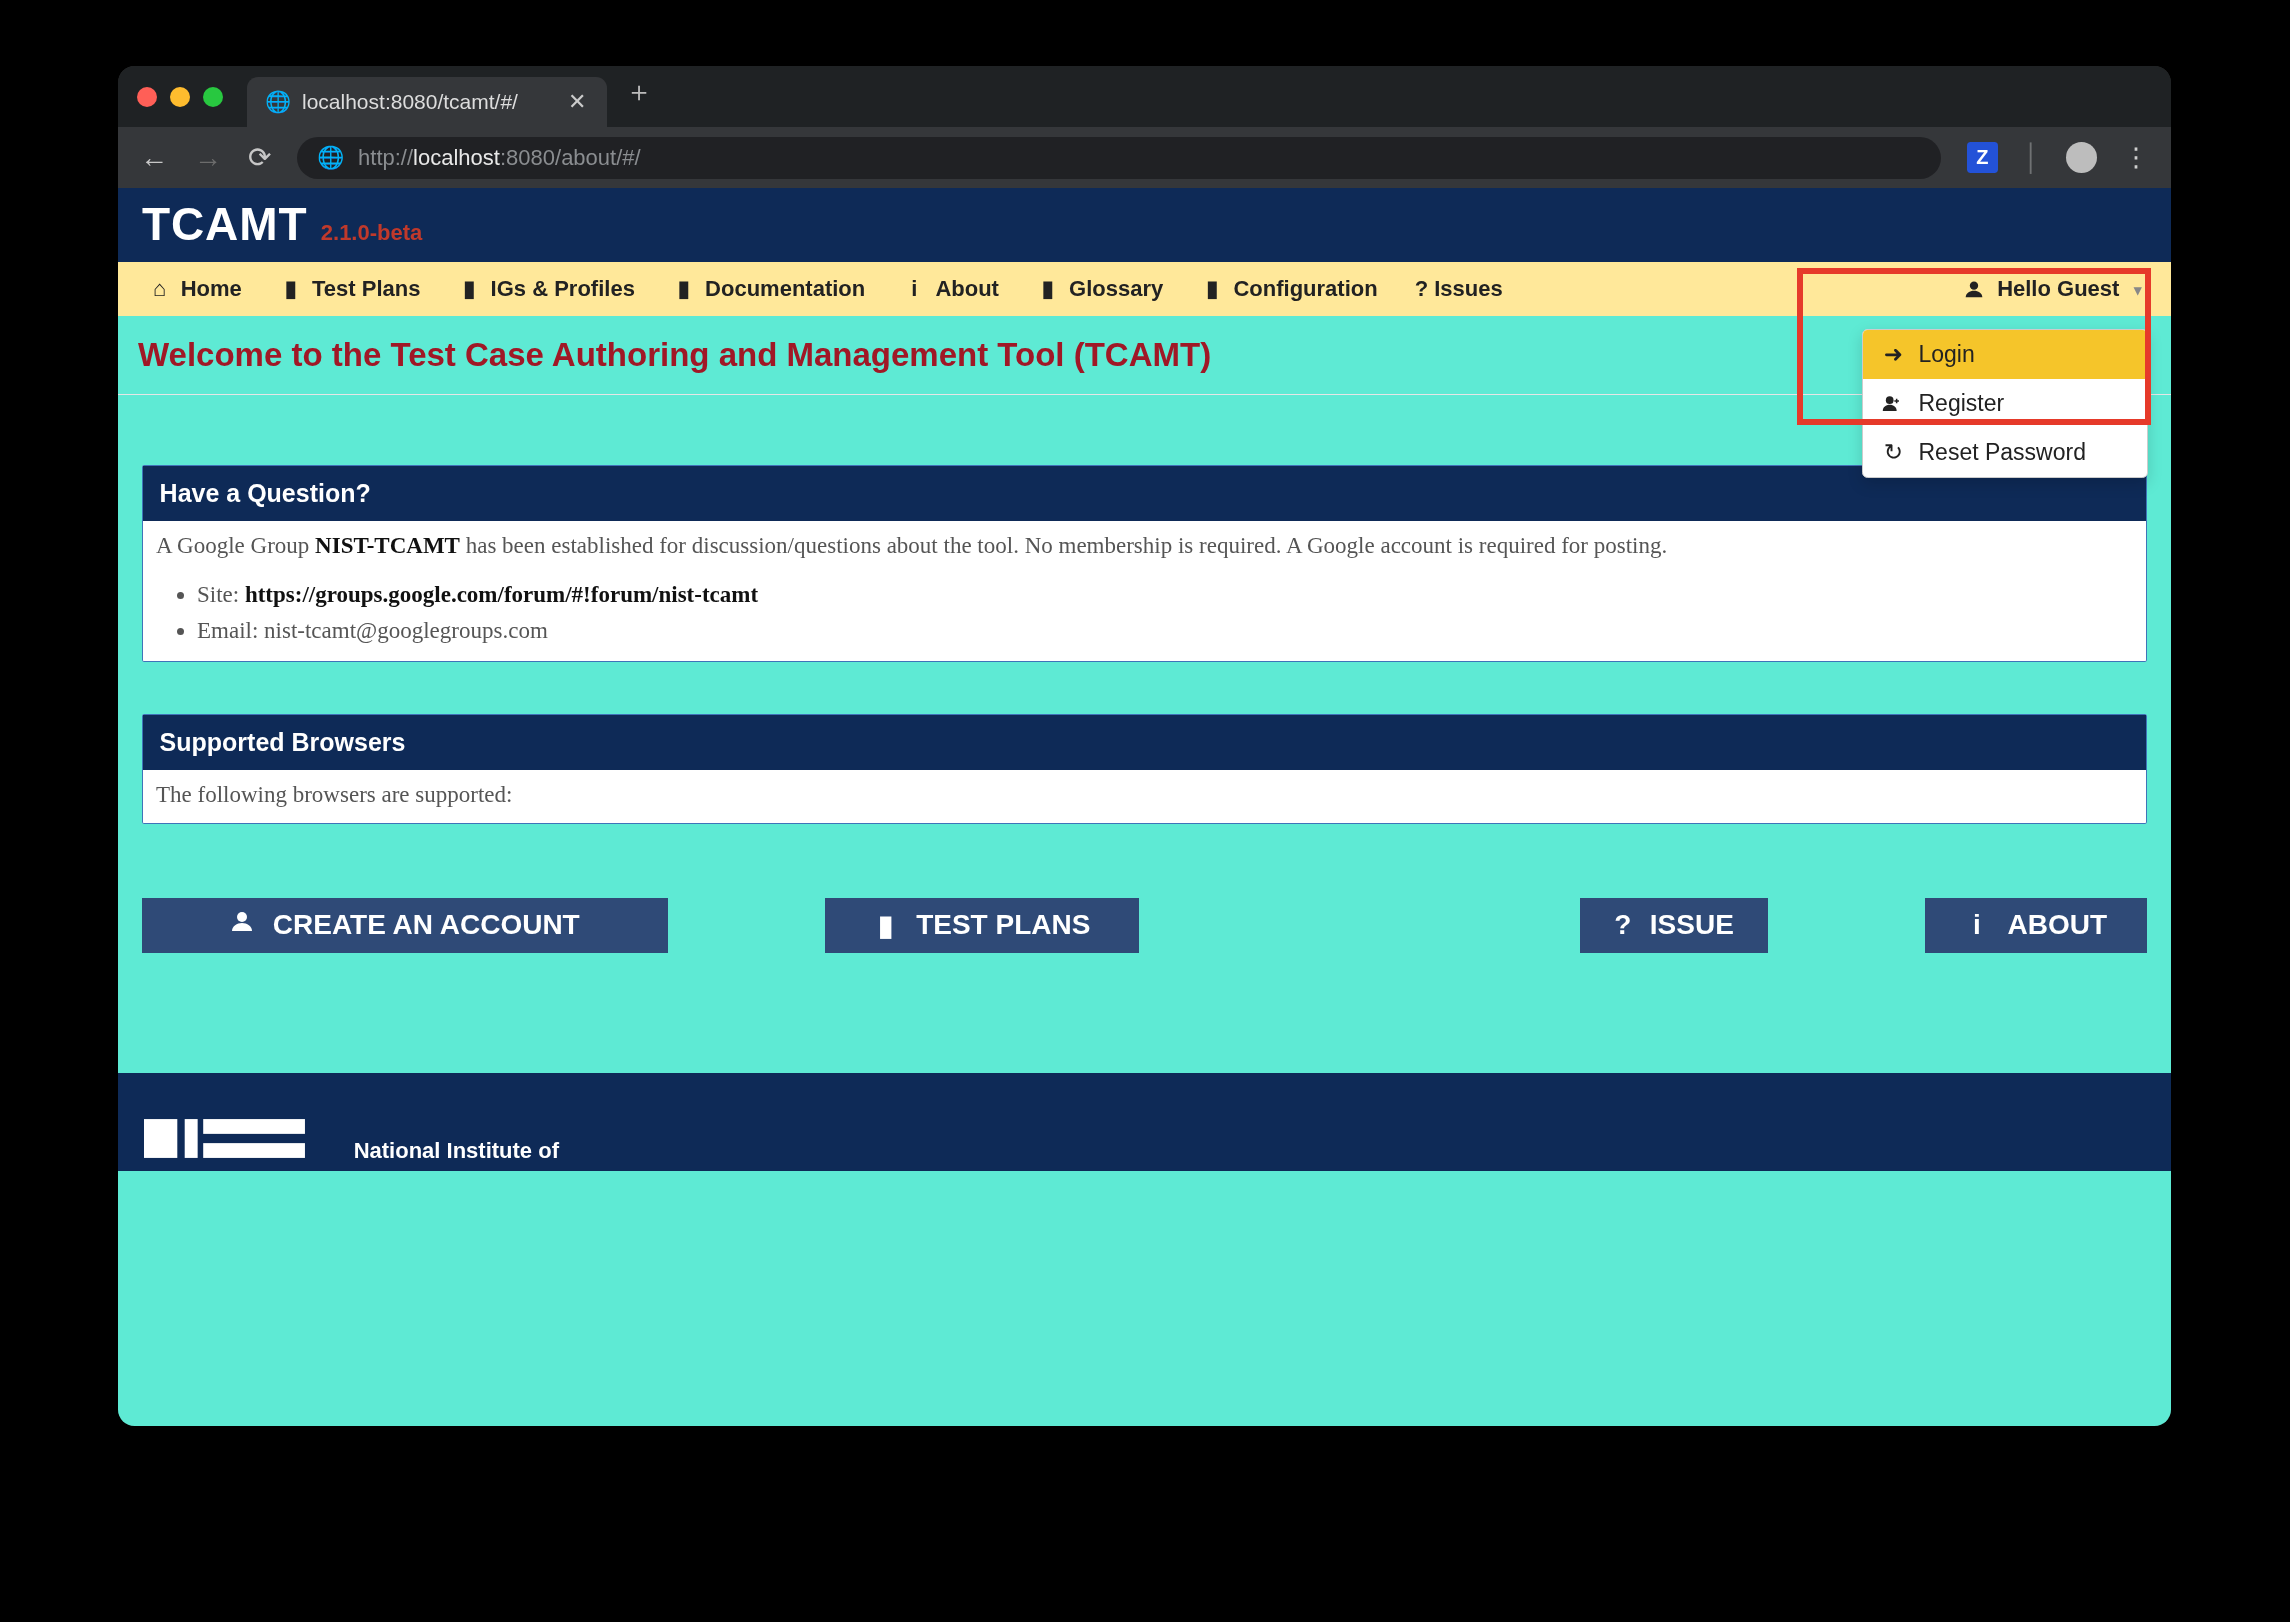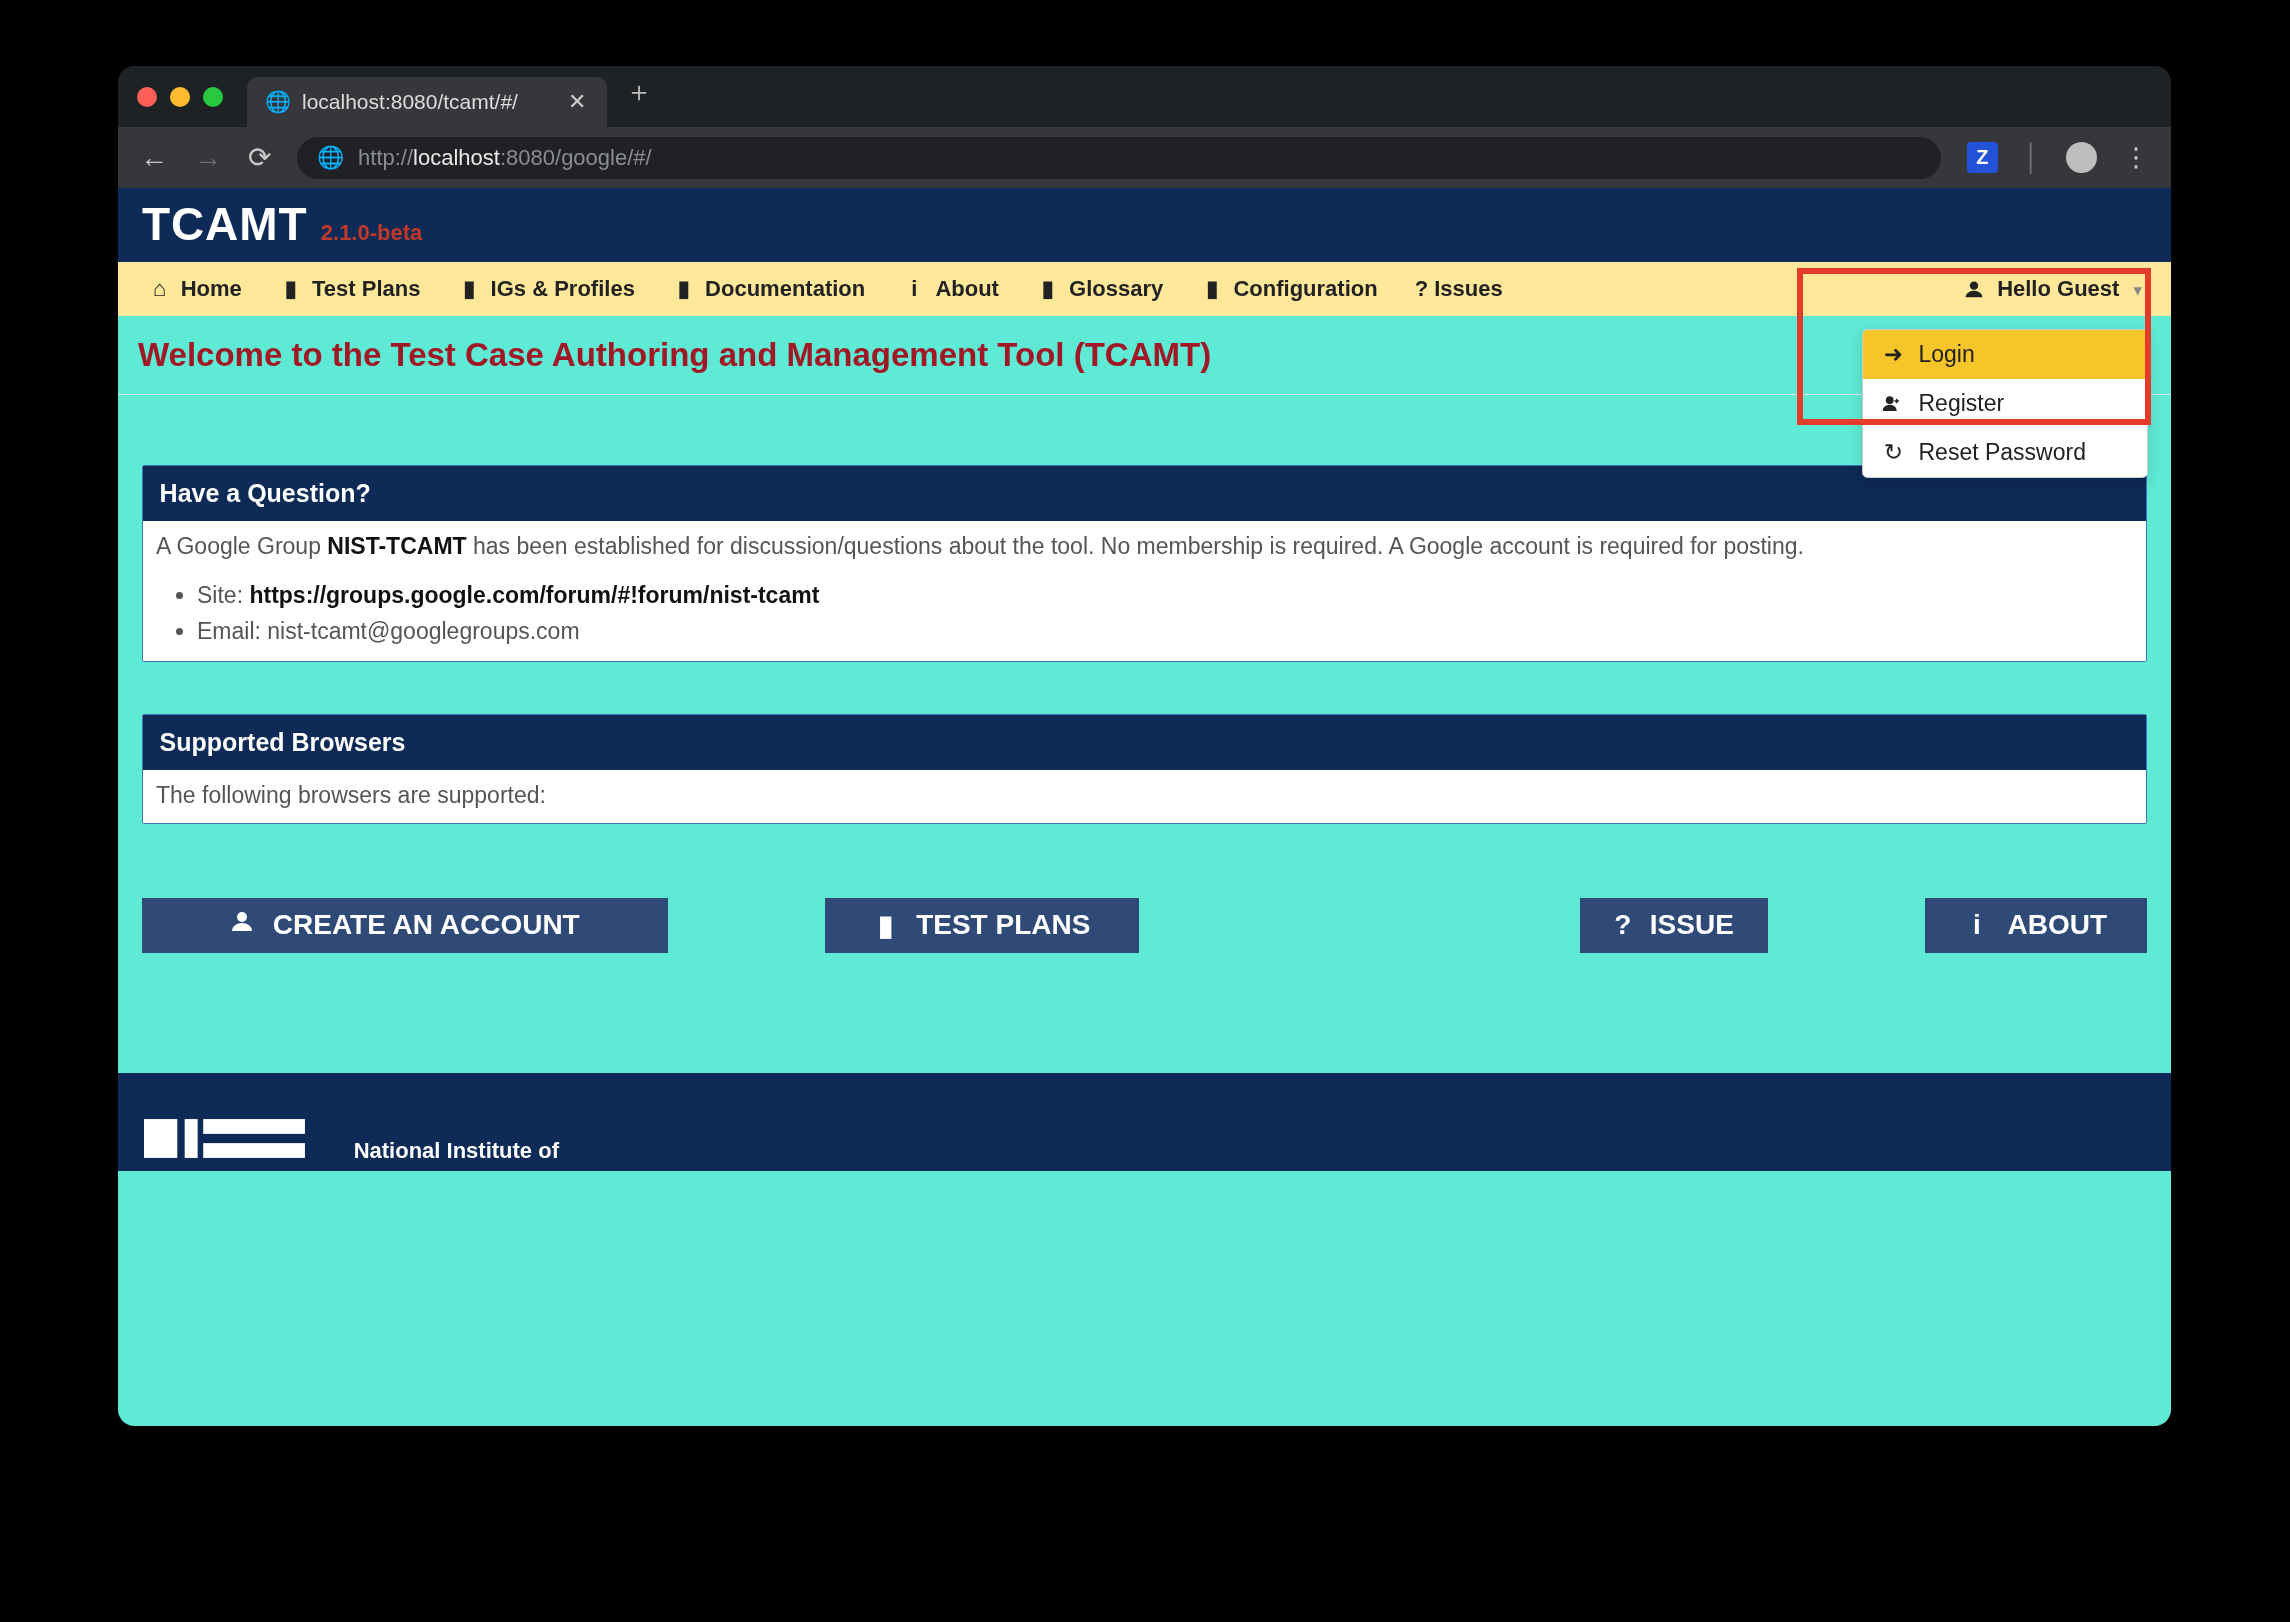"/google/#/" span.http { text: /google/ -> /about/ }
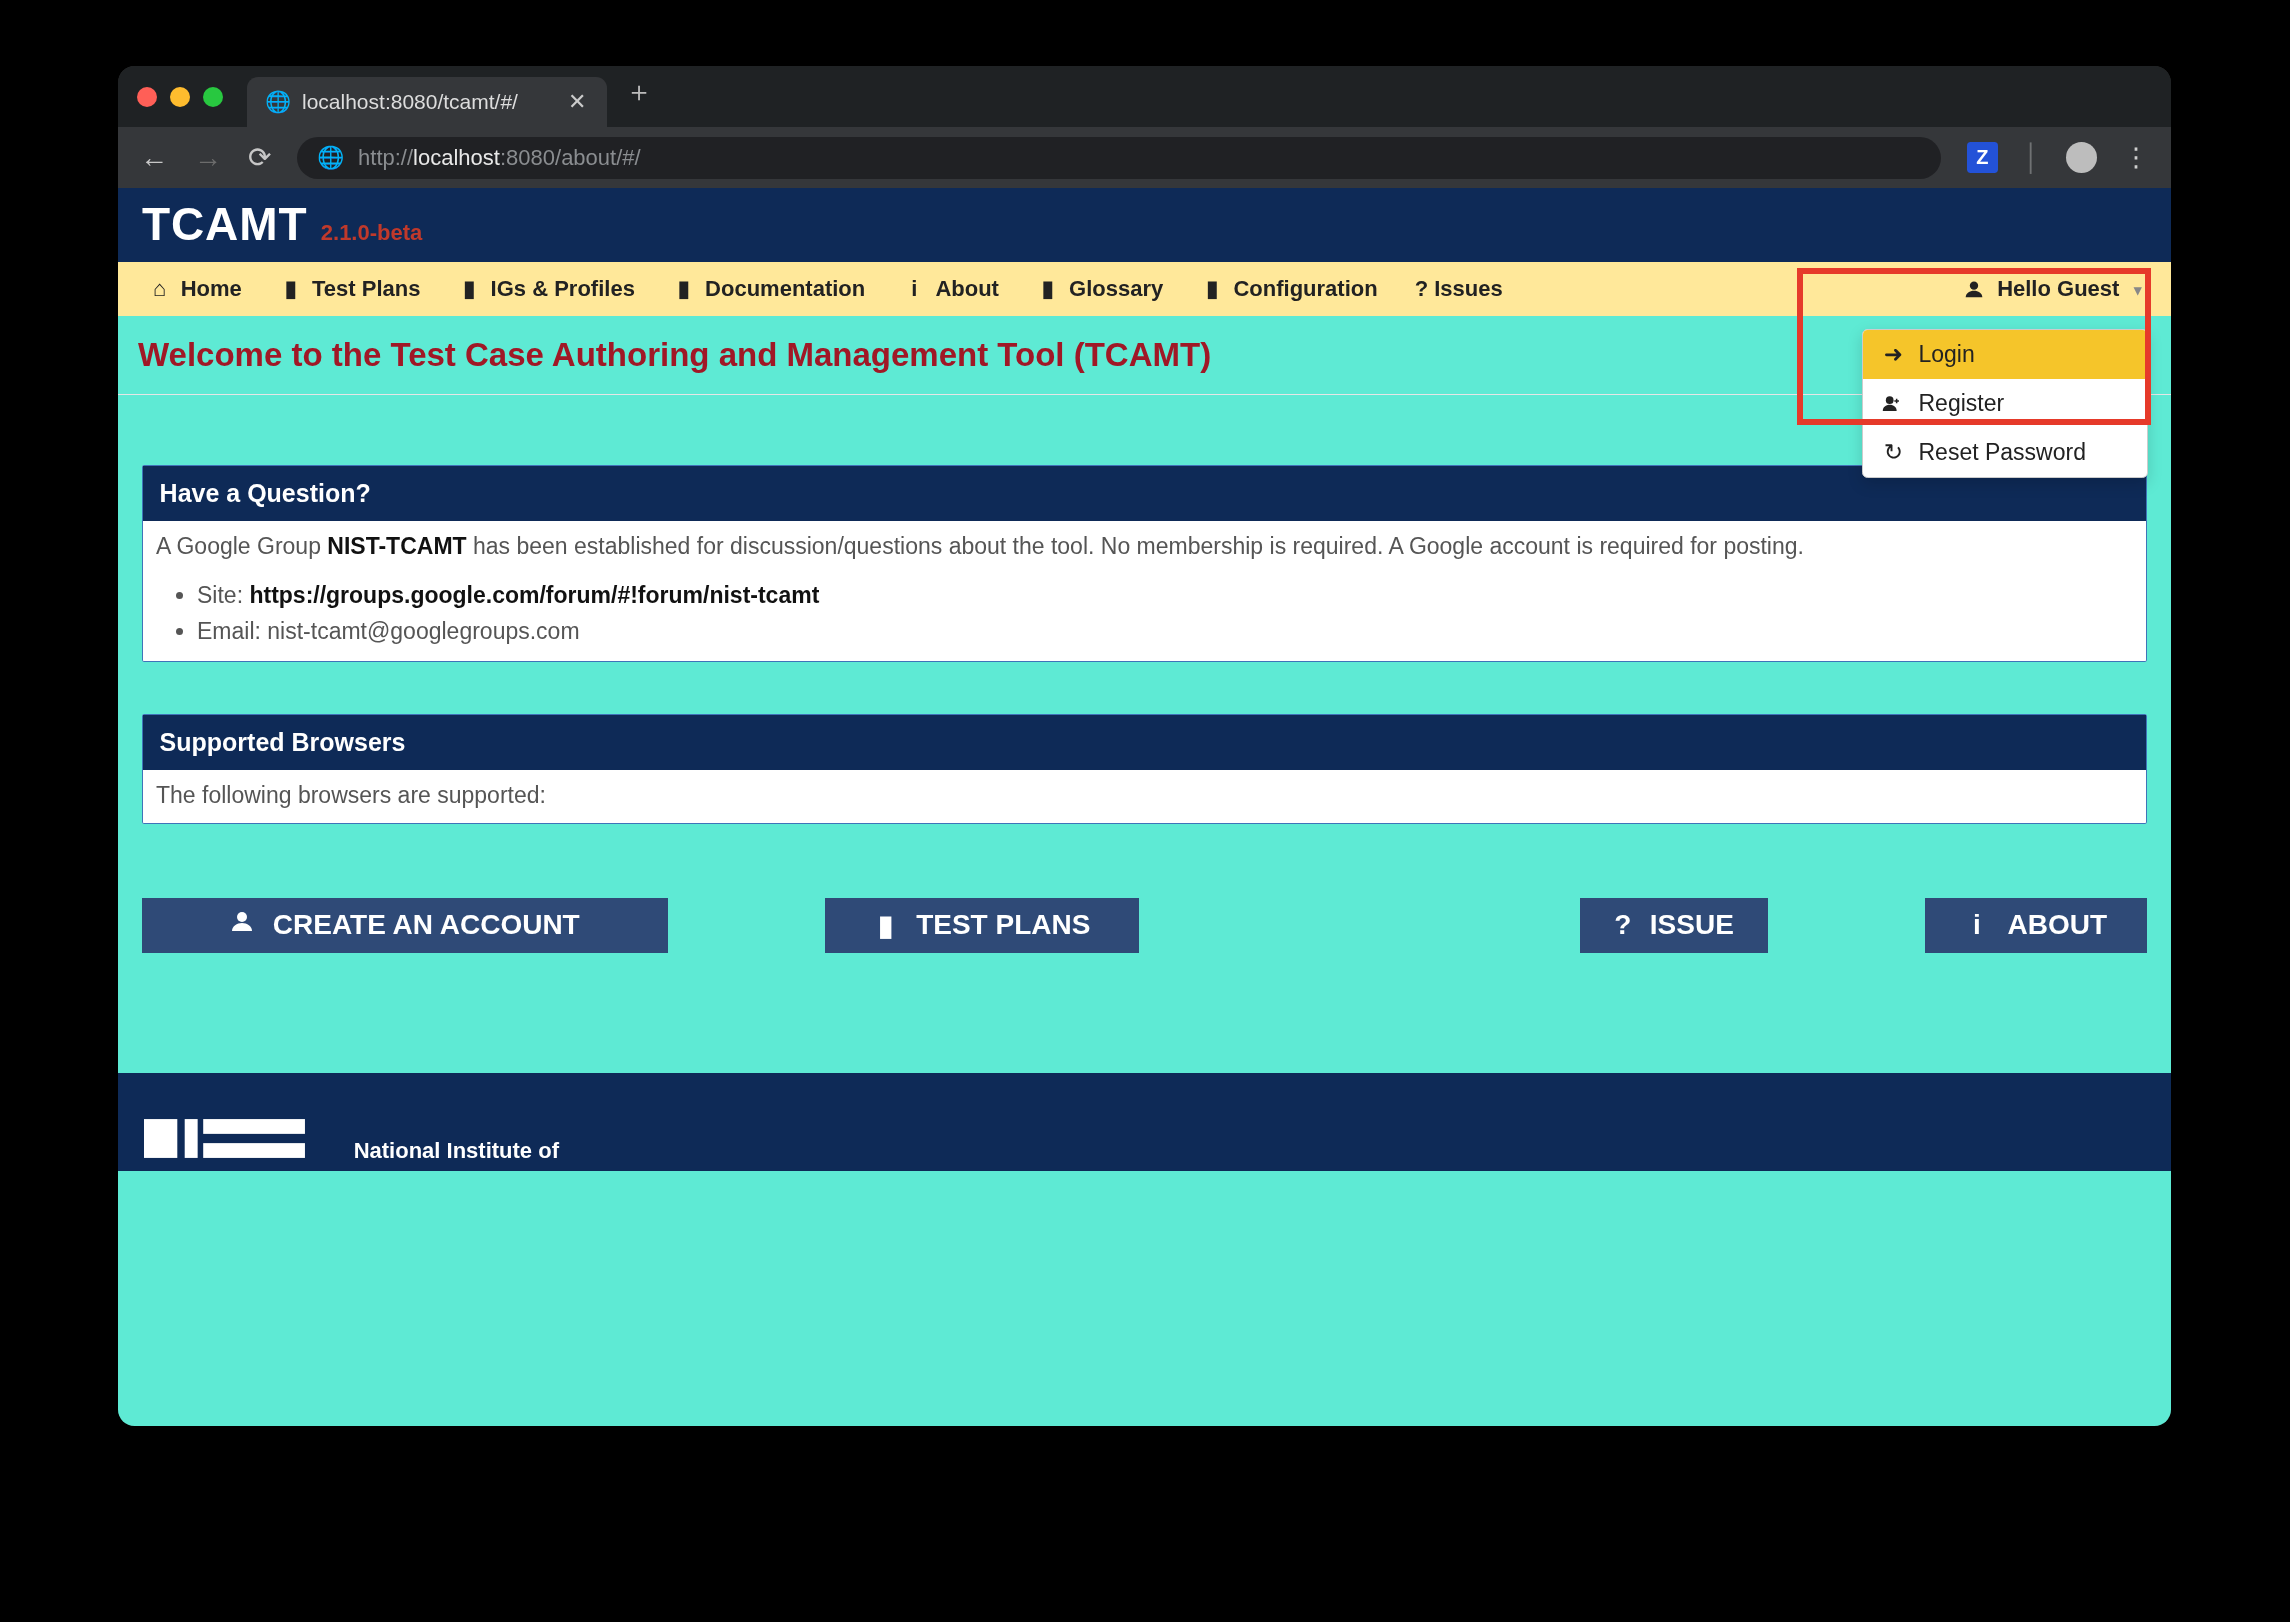"A Google Group NIST-TCAMT has" .panel-body { font-family: none -> Liberation Serif, serif }
